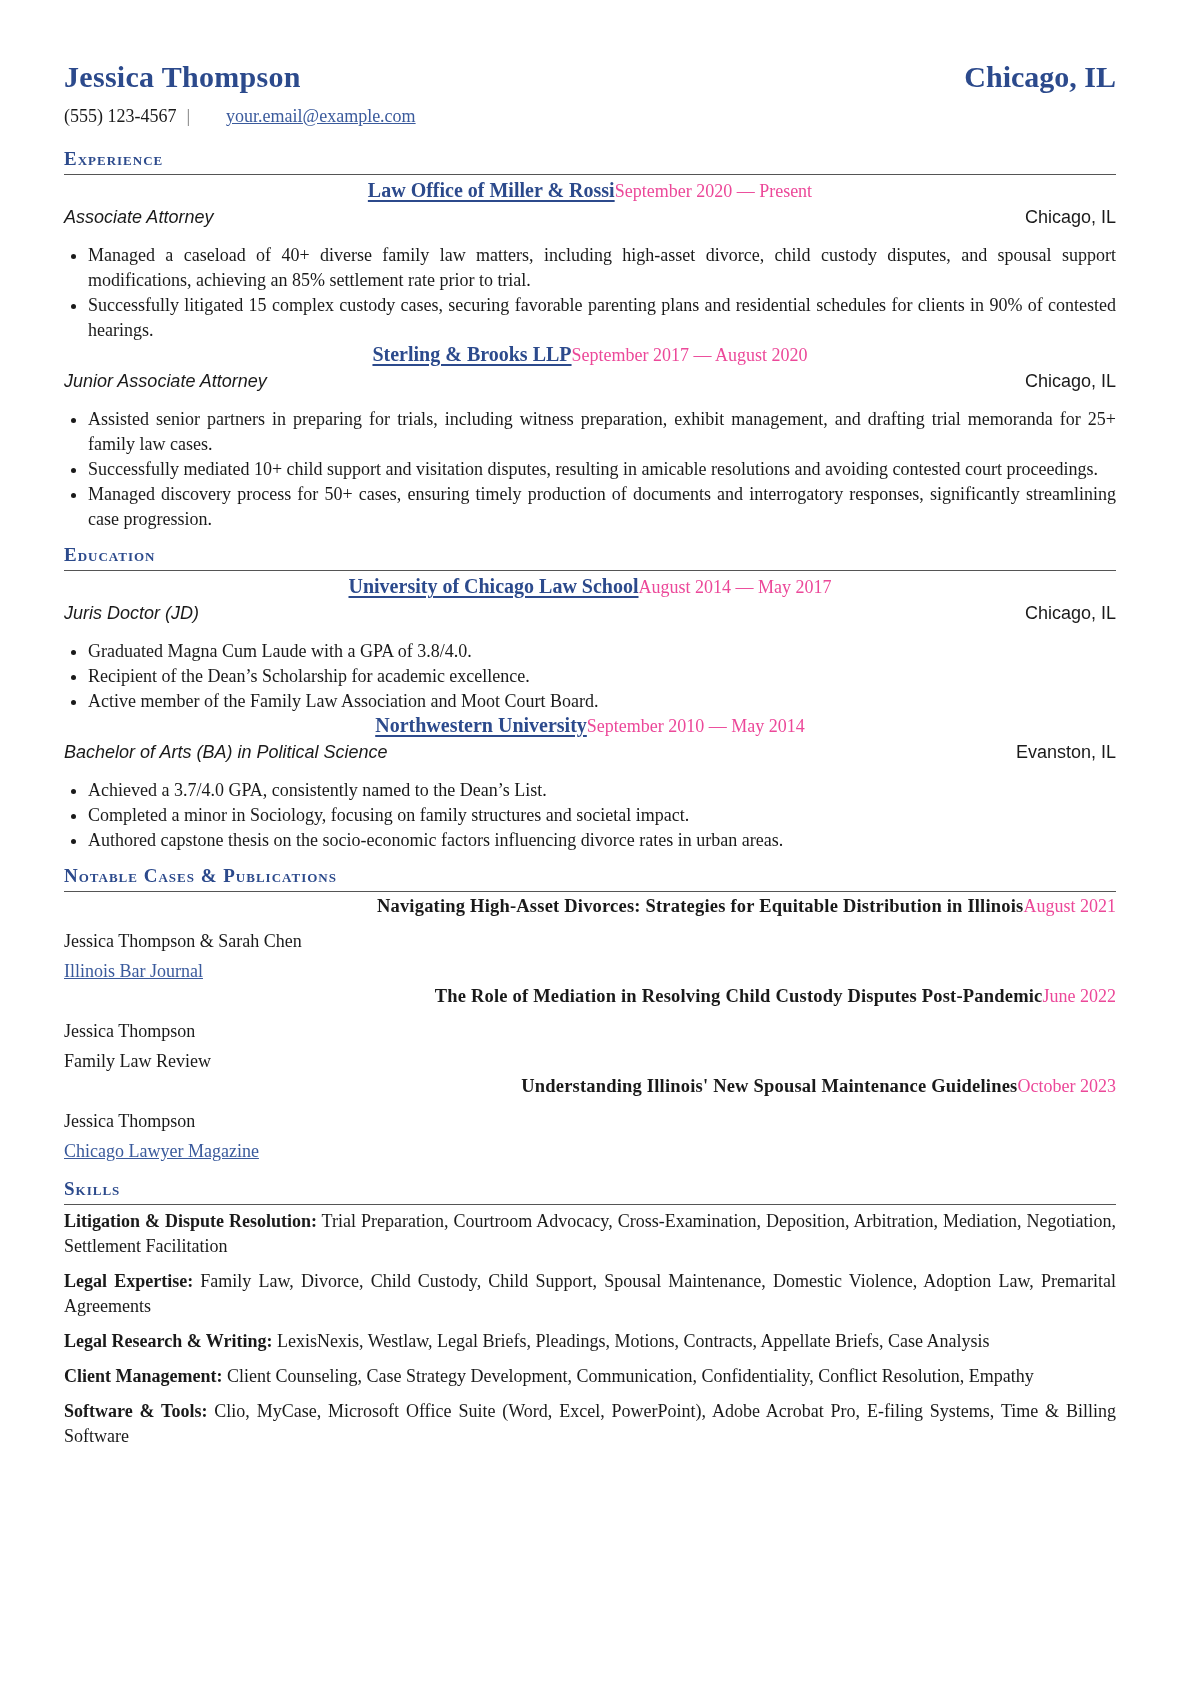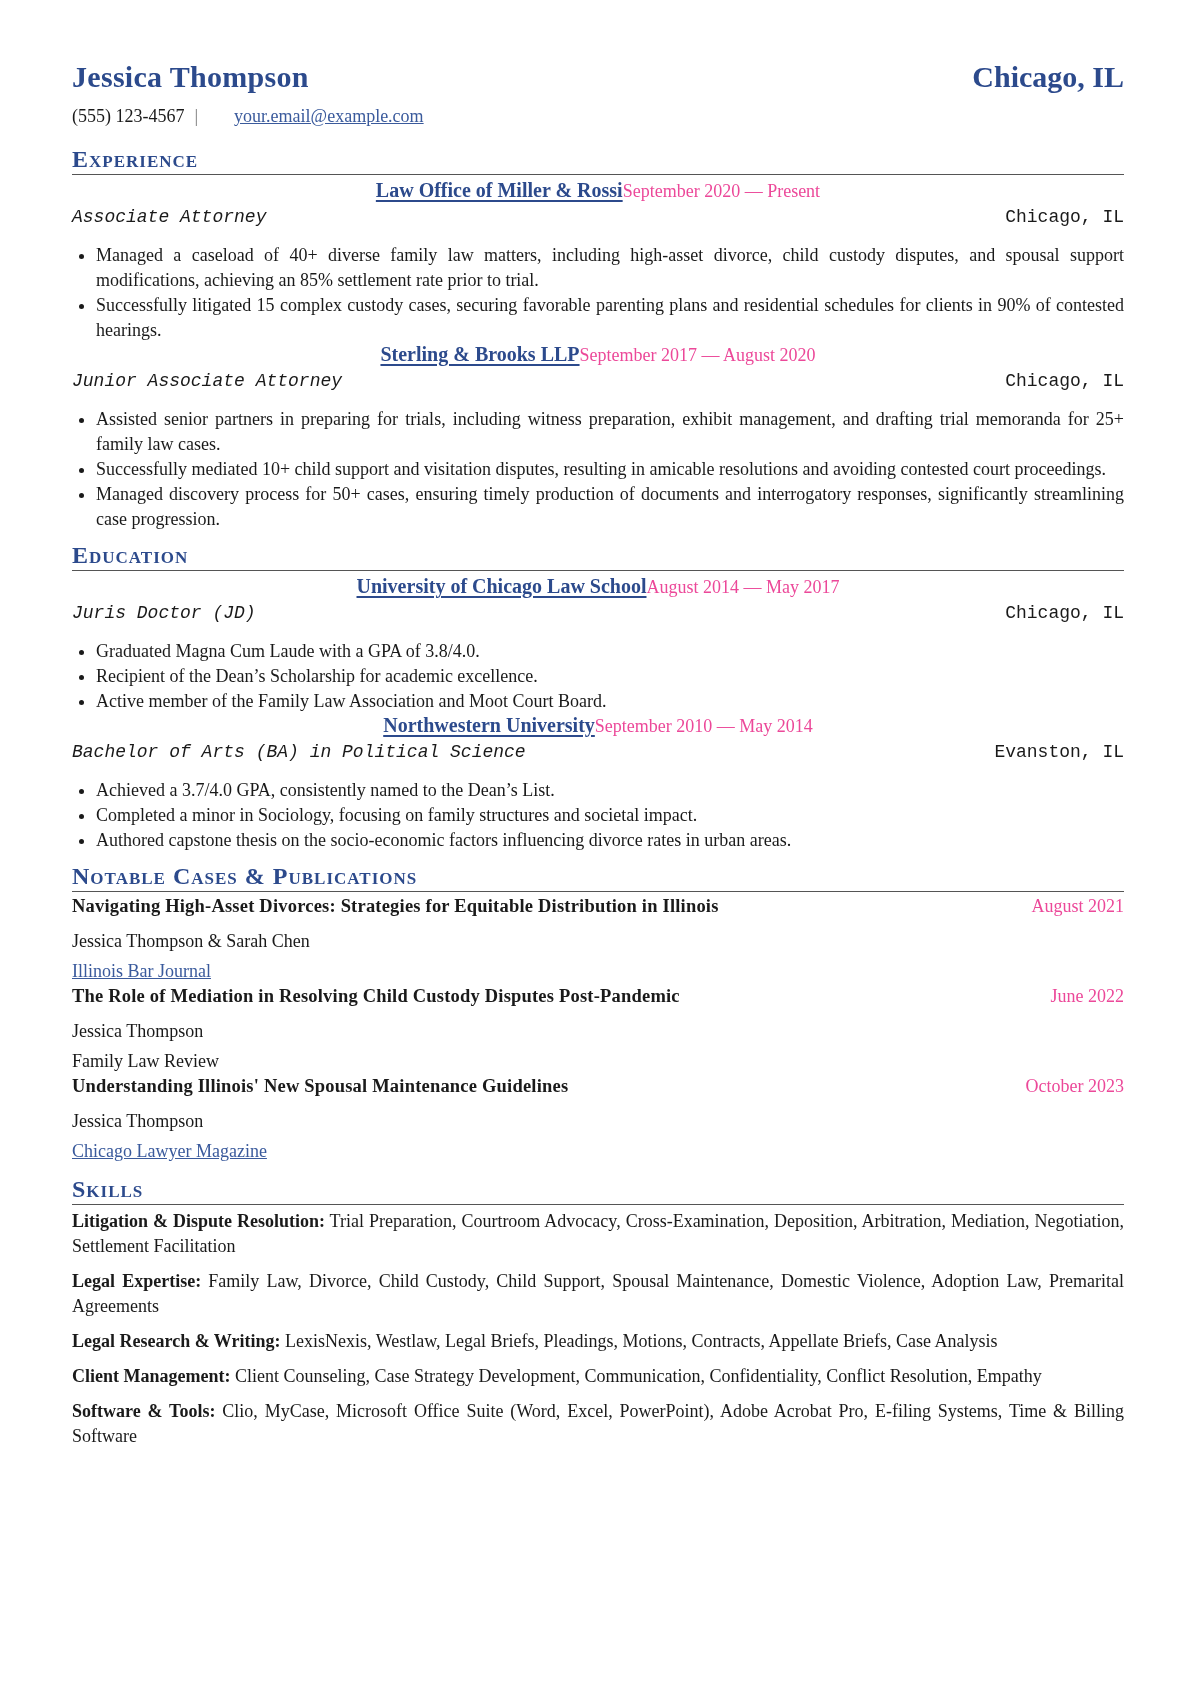"Jessica Thompson" .page { left: 72px -> 64px }
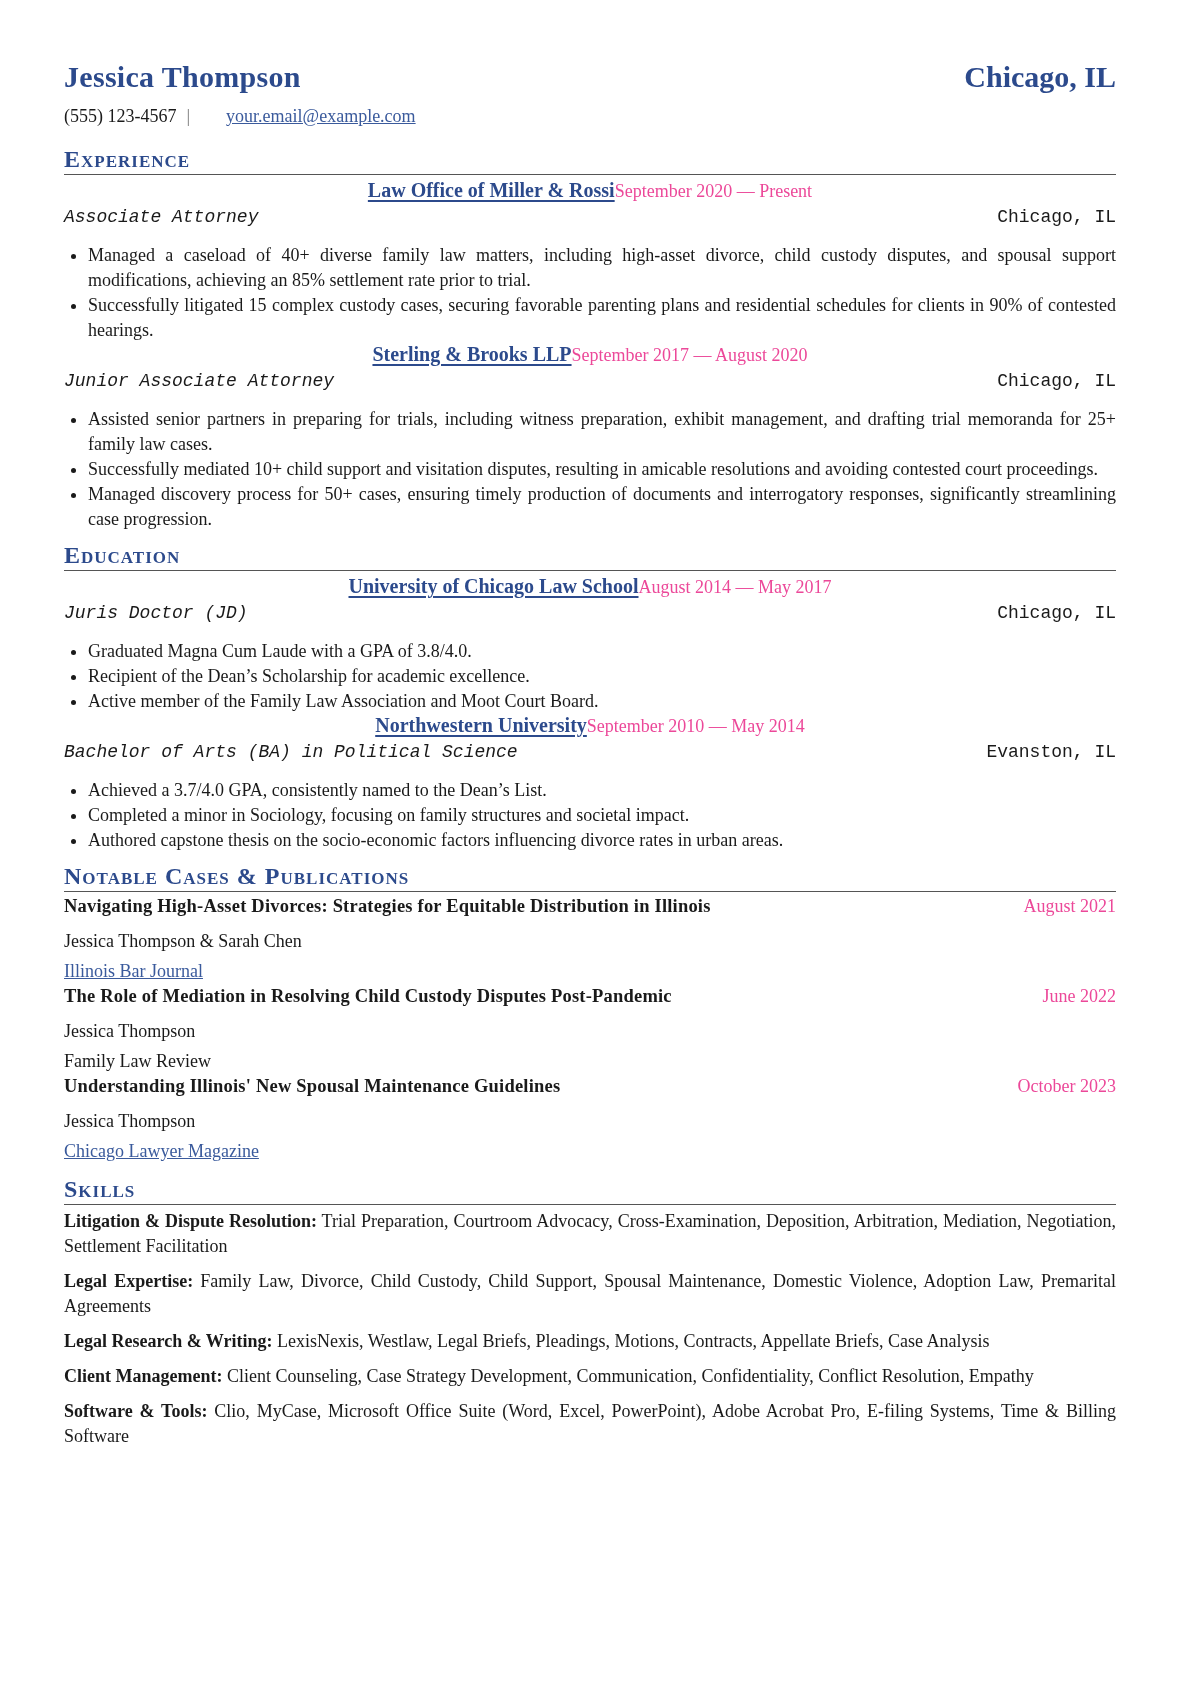"Experience" .section-title { font-size: 24px -> 19px }
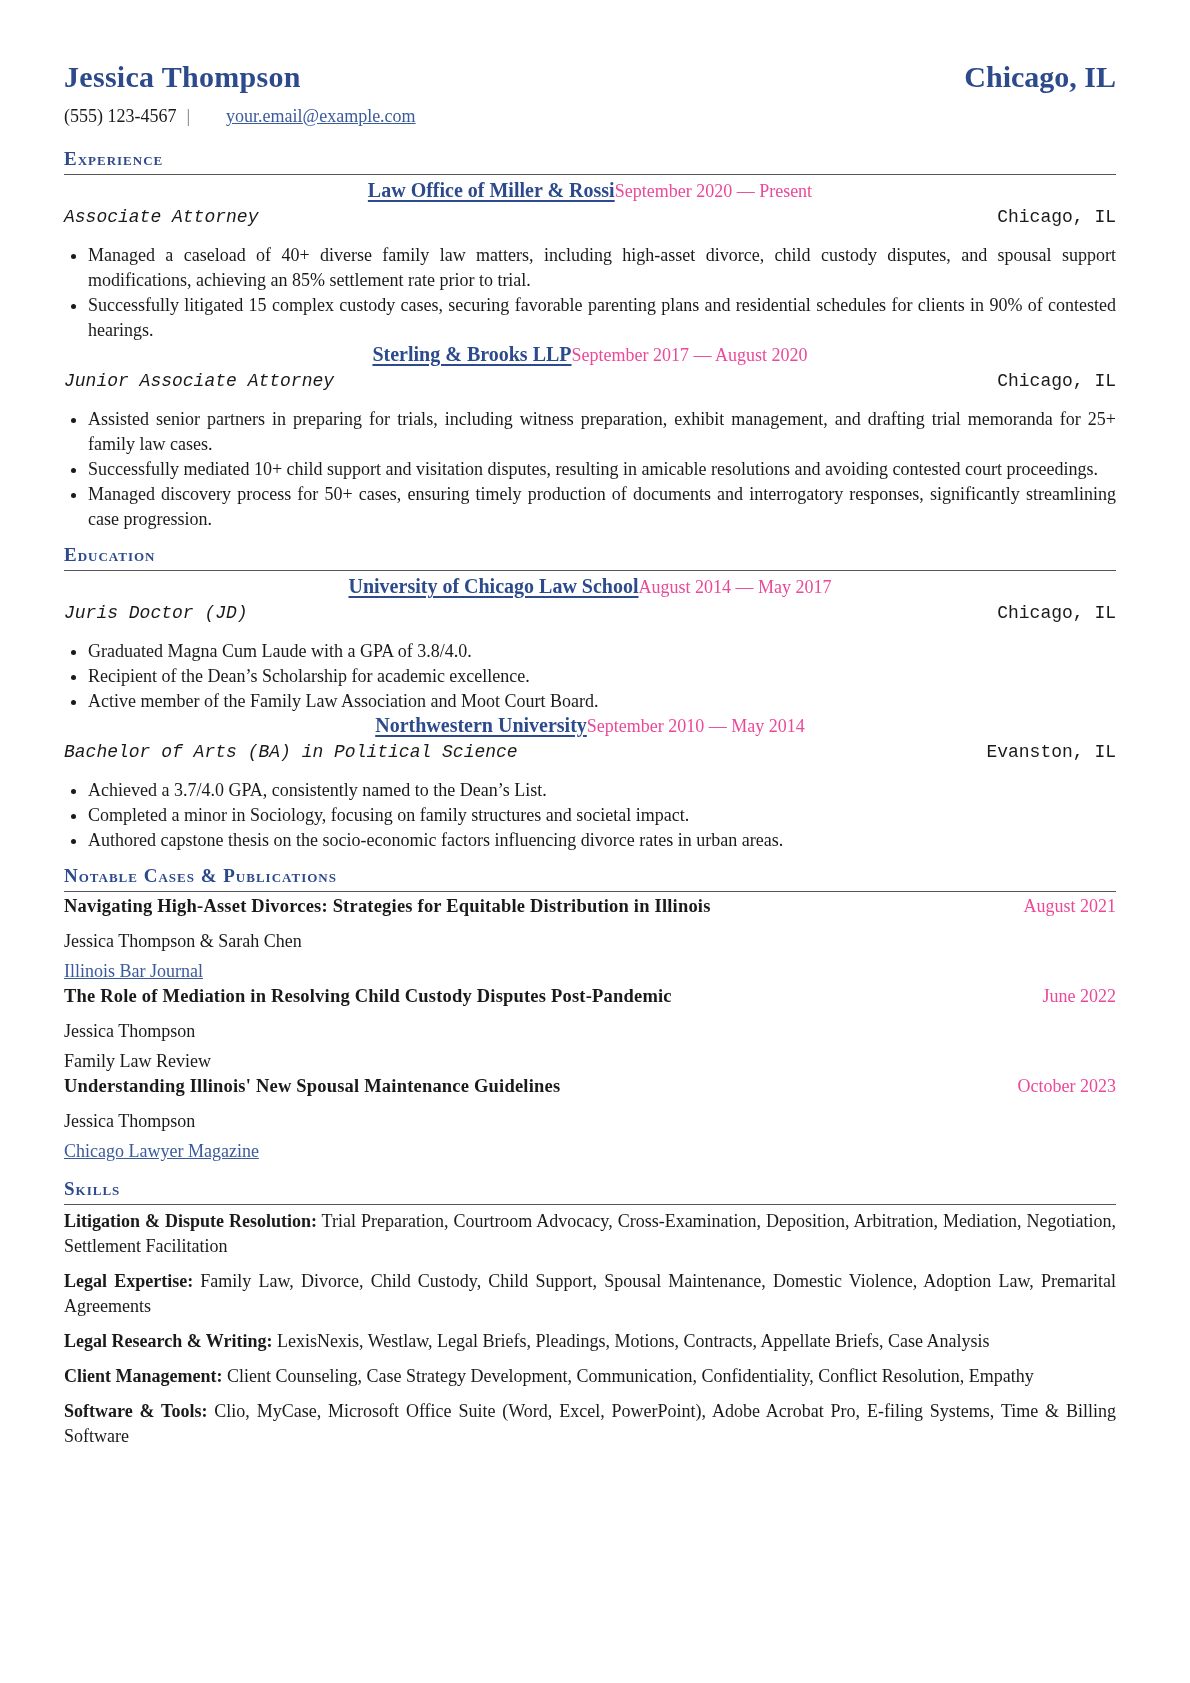"Associate Attorney" .entry-sub { font-family: Liberation Mono, monospace -> Liberation Sans, sans-serif }
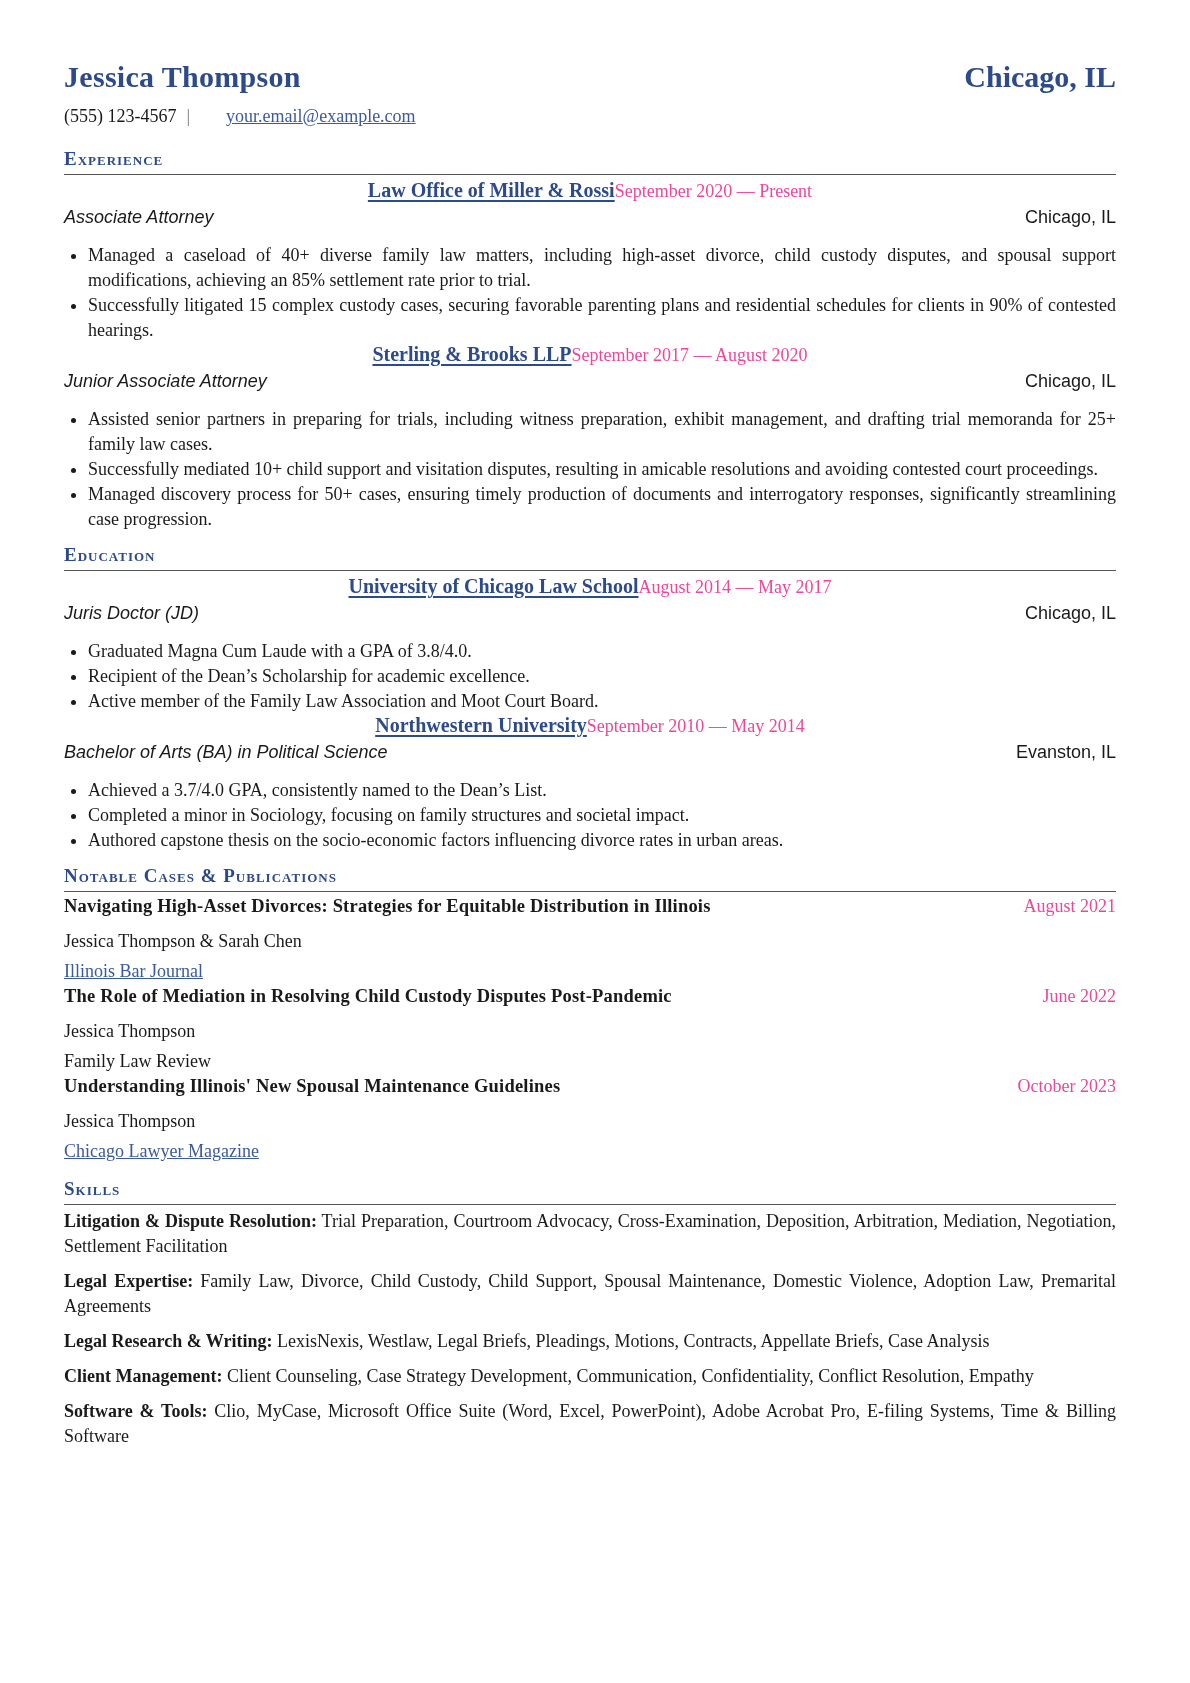"Navigating High-Asset Divorces:" .pub-top { justify-content: space-between -> flex-end }
